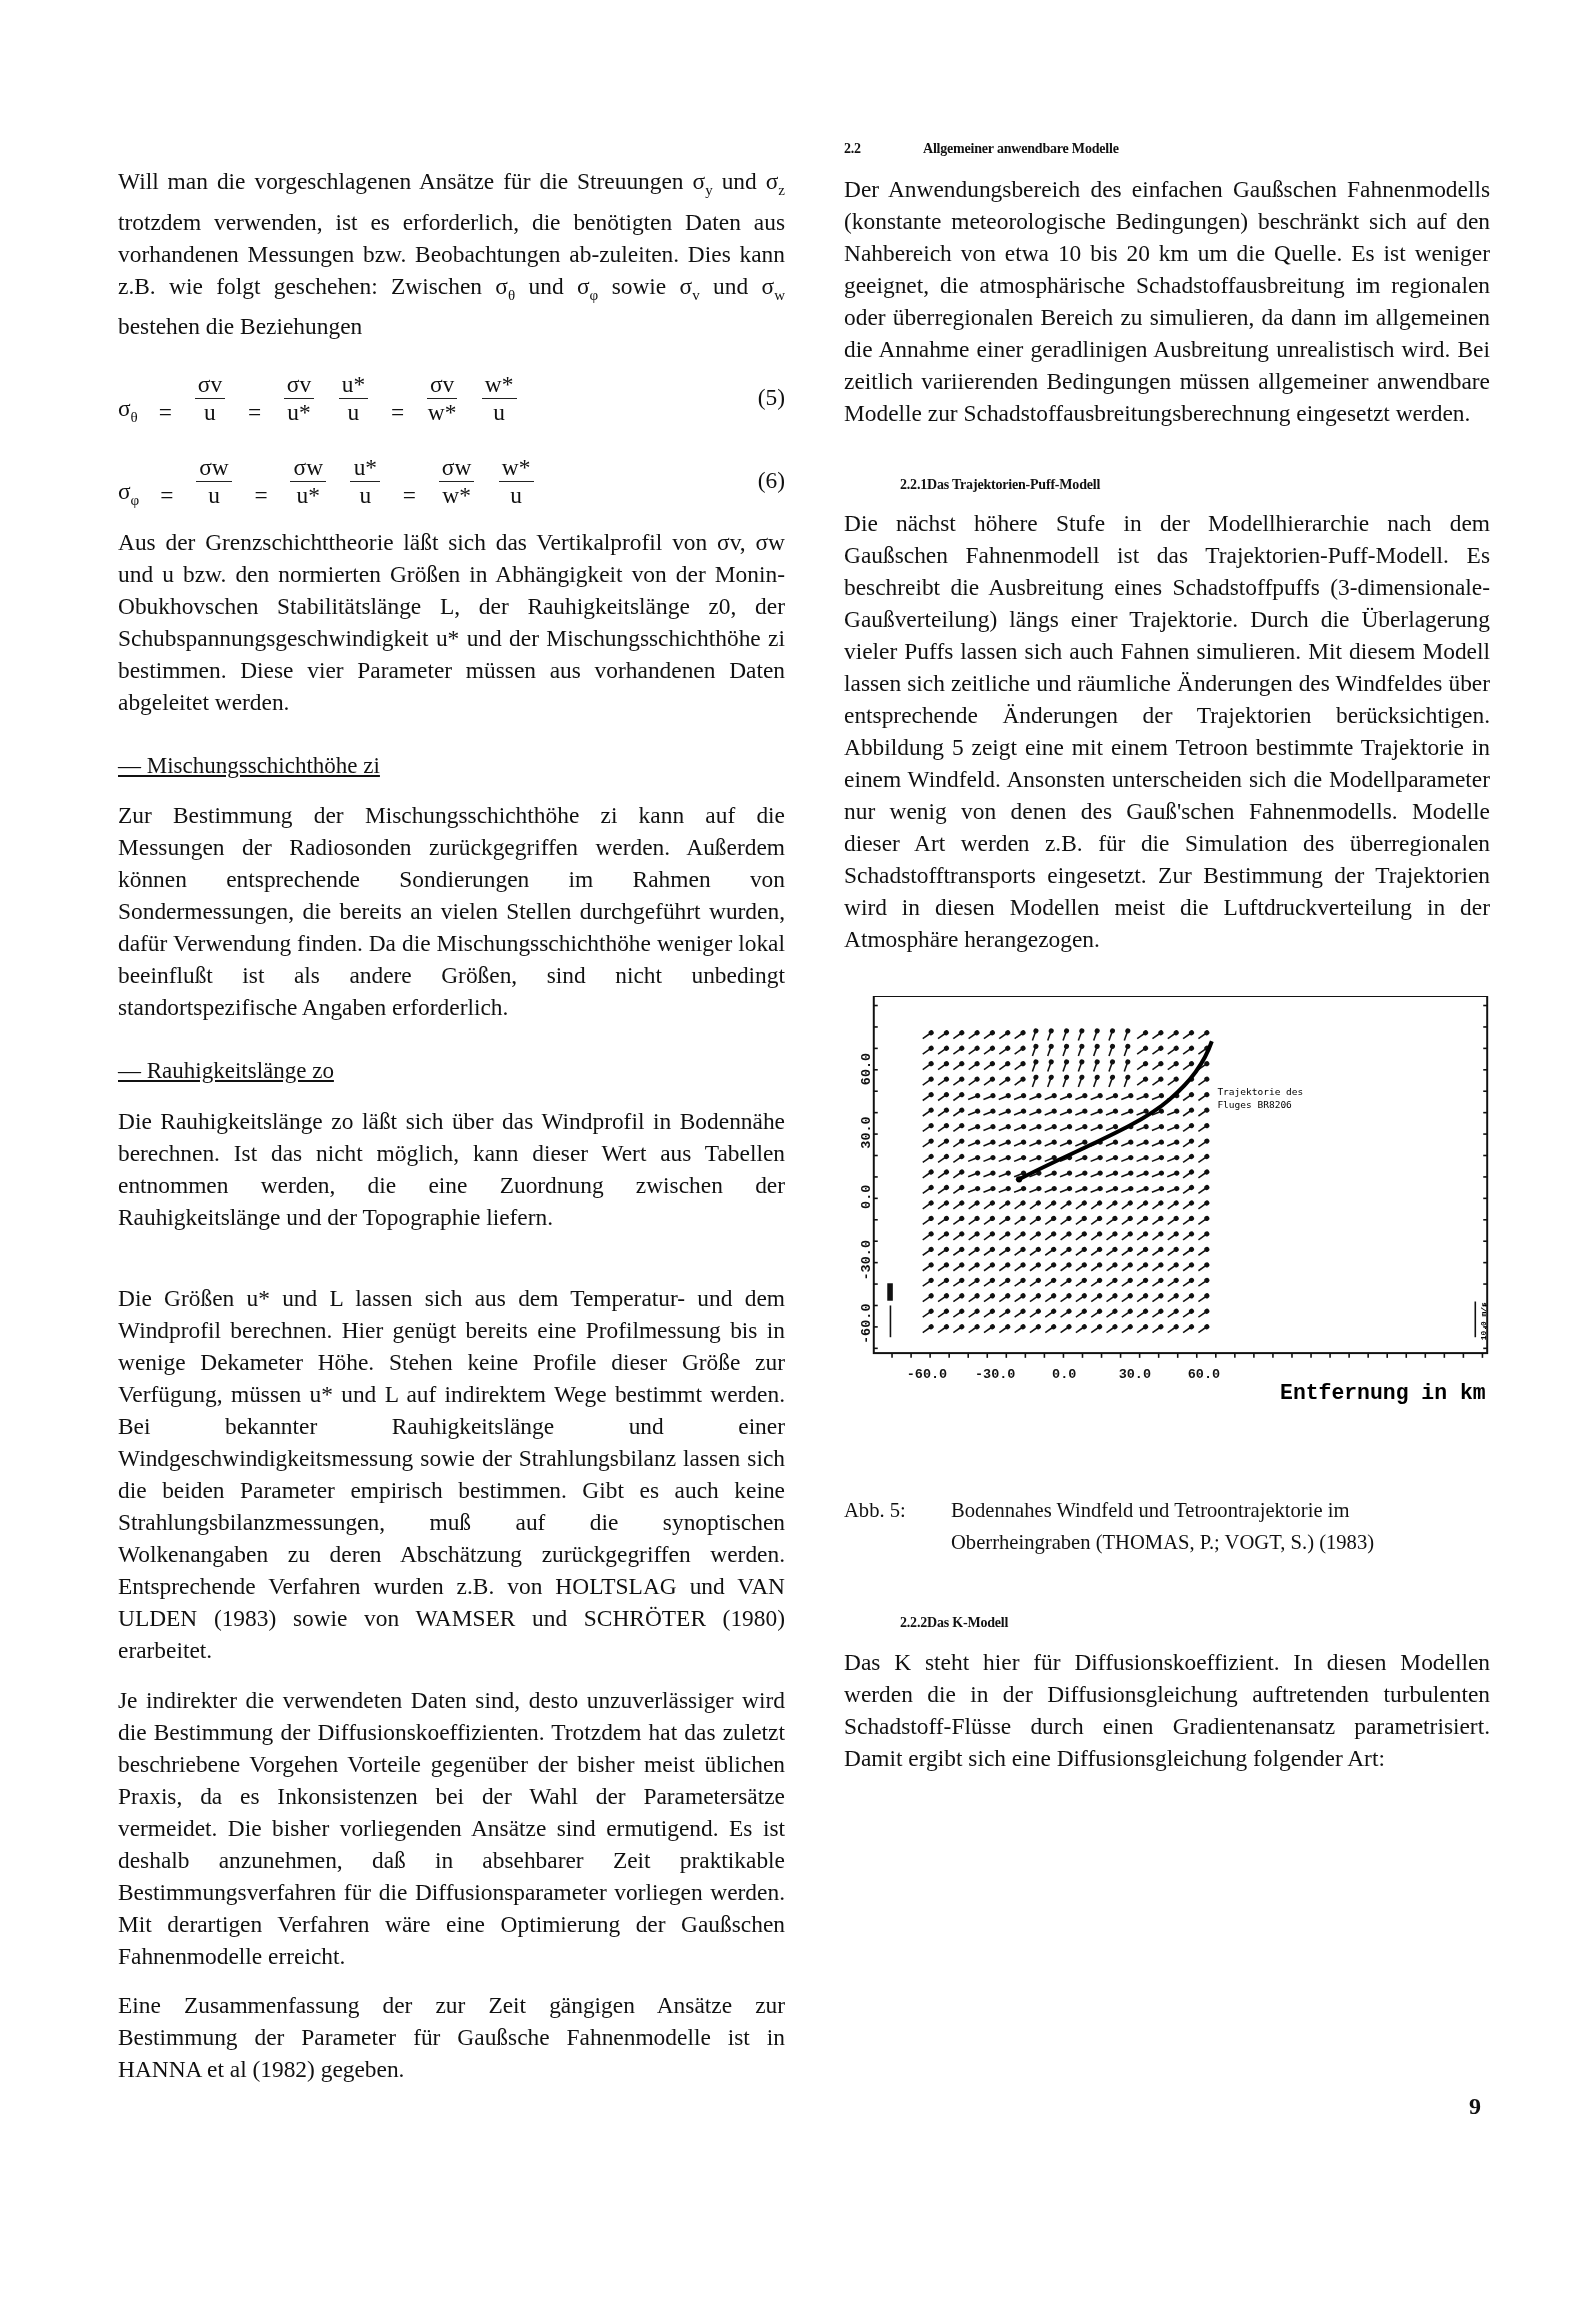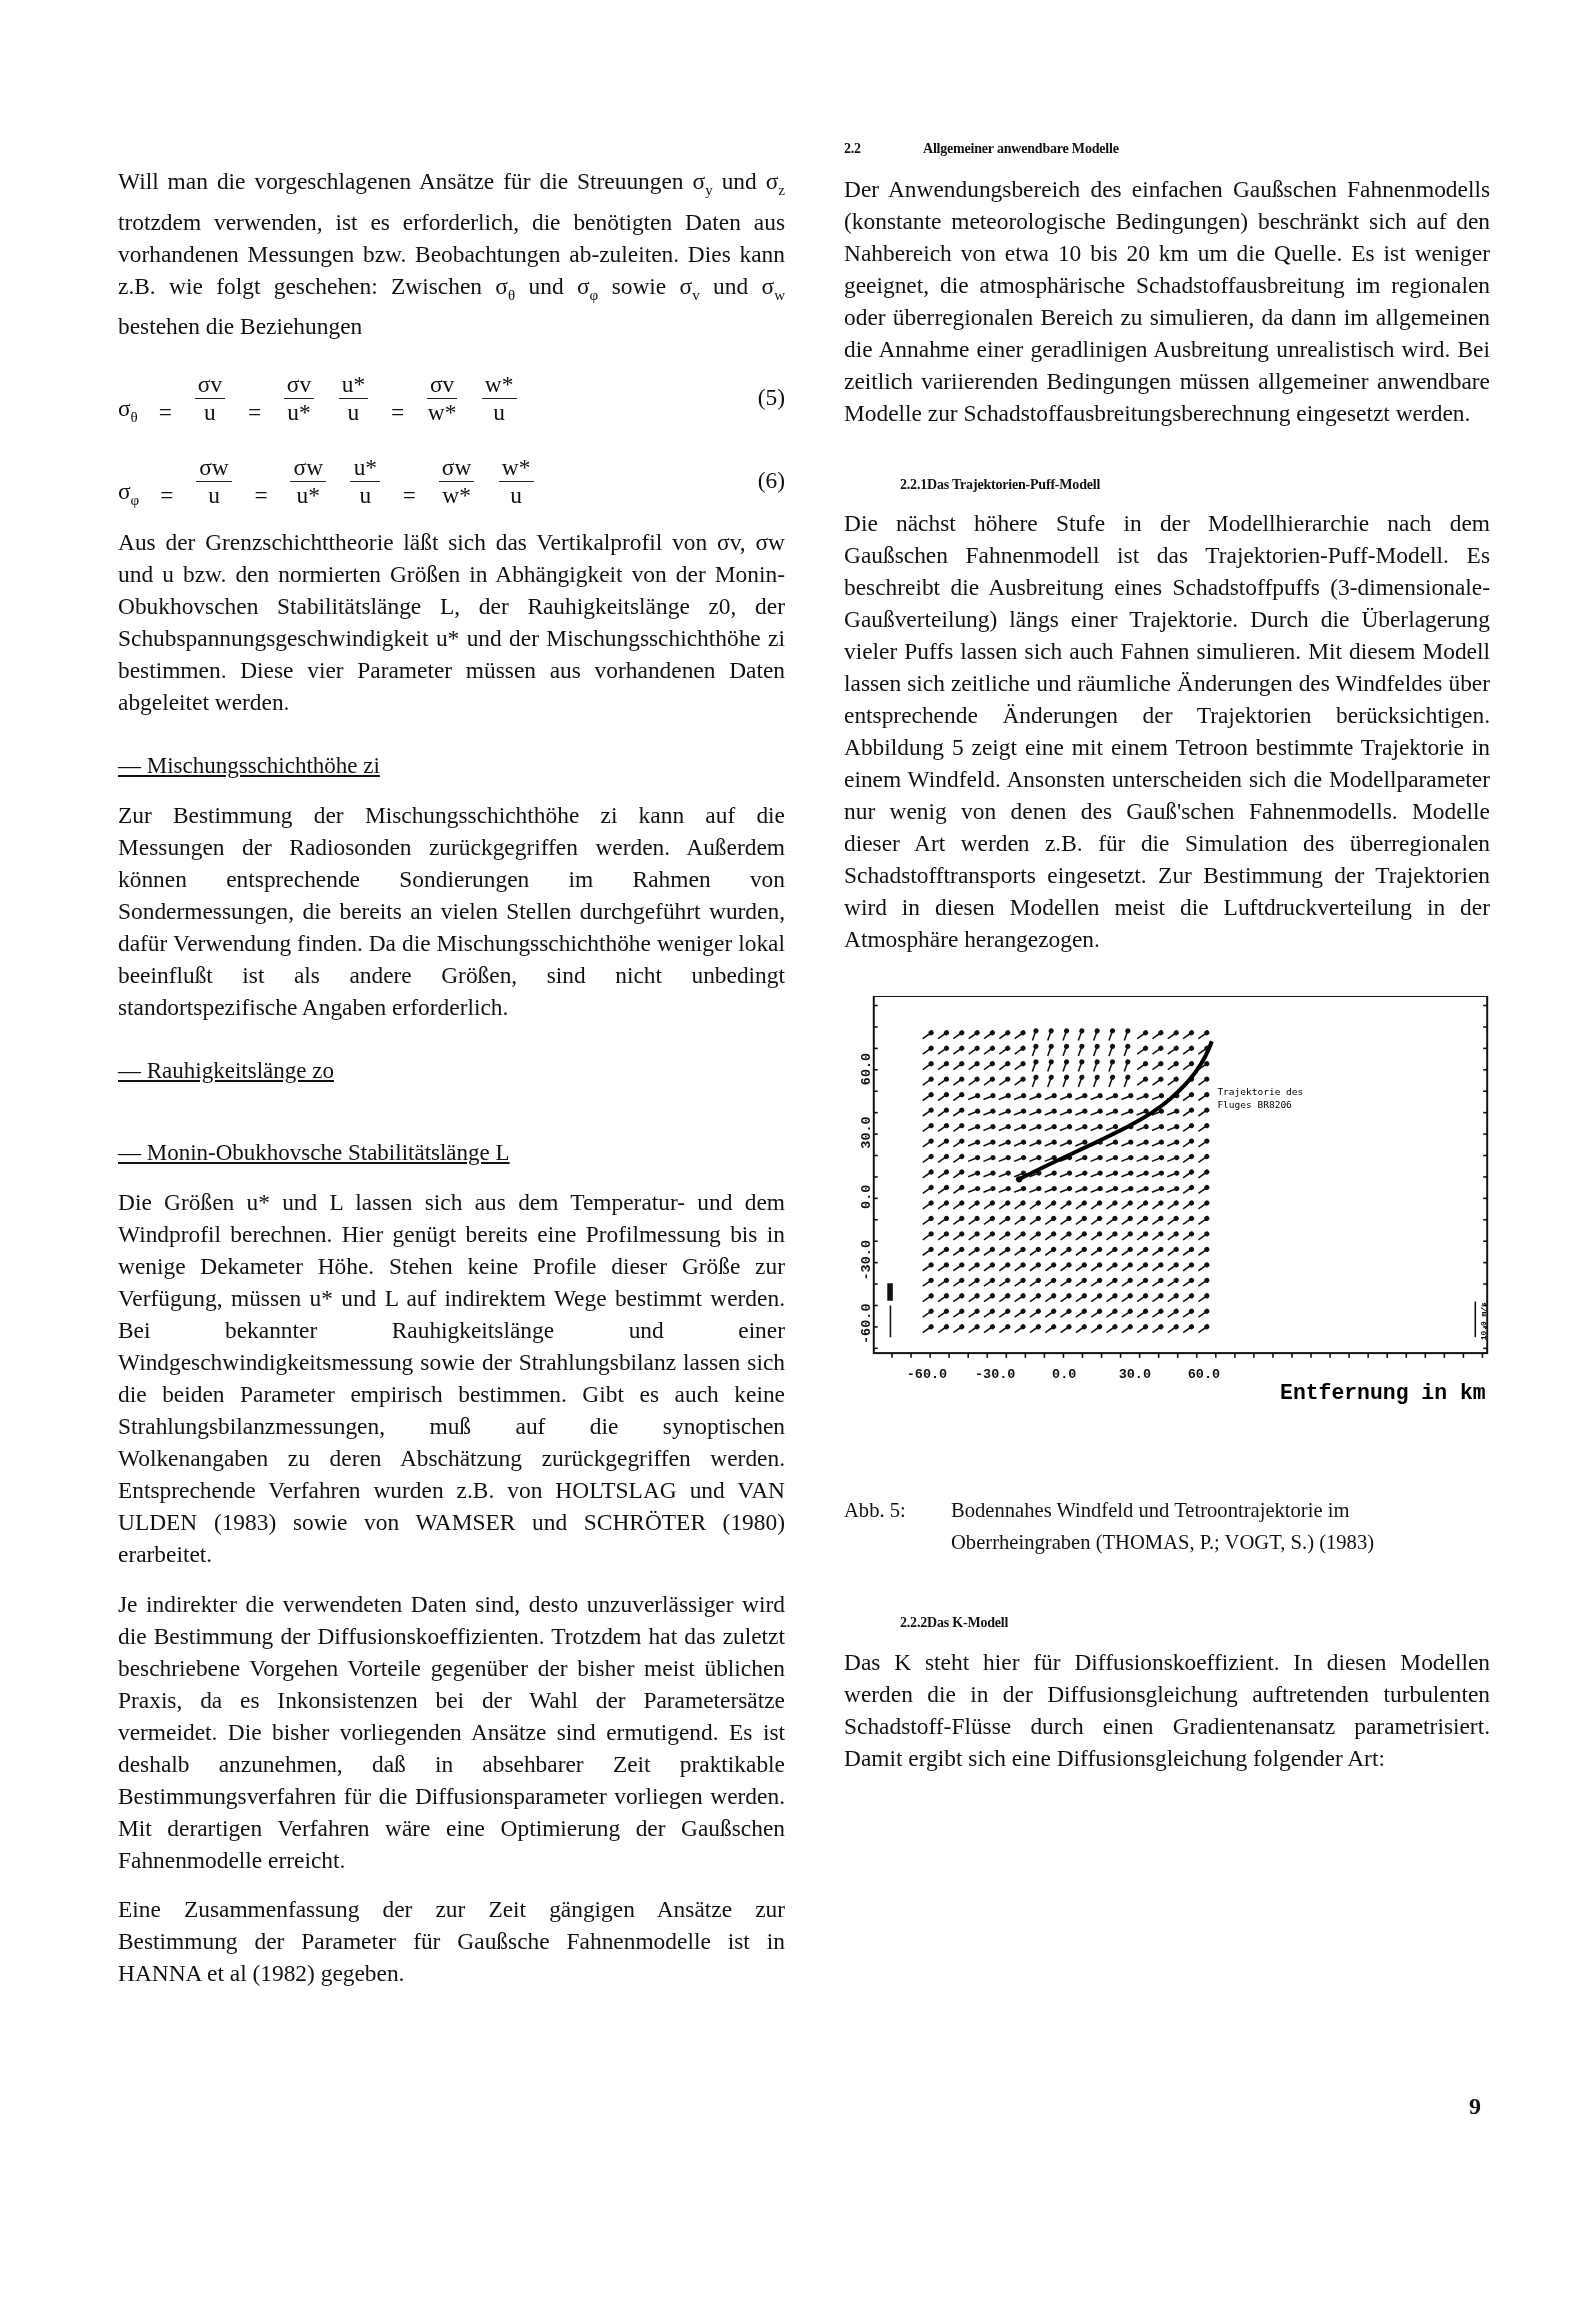"Die Rauhigkeitslänge zo läßt sich" p { html: none -> <p>Die Rauhigkeitslänge zo läßt sich über das Windprofil in Bodennähe berechnen. Ist das nicht möglich, kann dieser Wert aus Tabellen entnommen werden, die eine Zuordnung zwischen der Rauhigkeitslänge und der Topographie liefern.</p> }
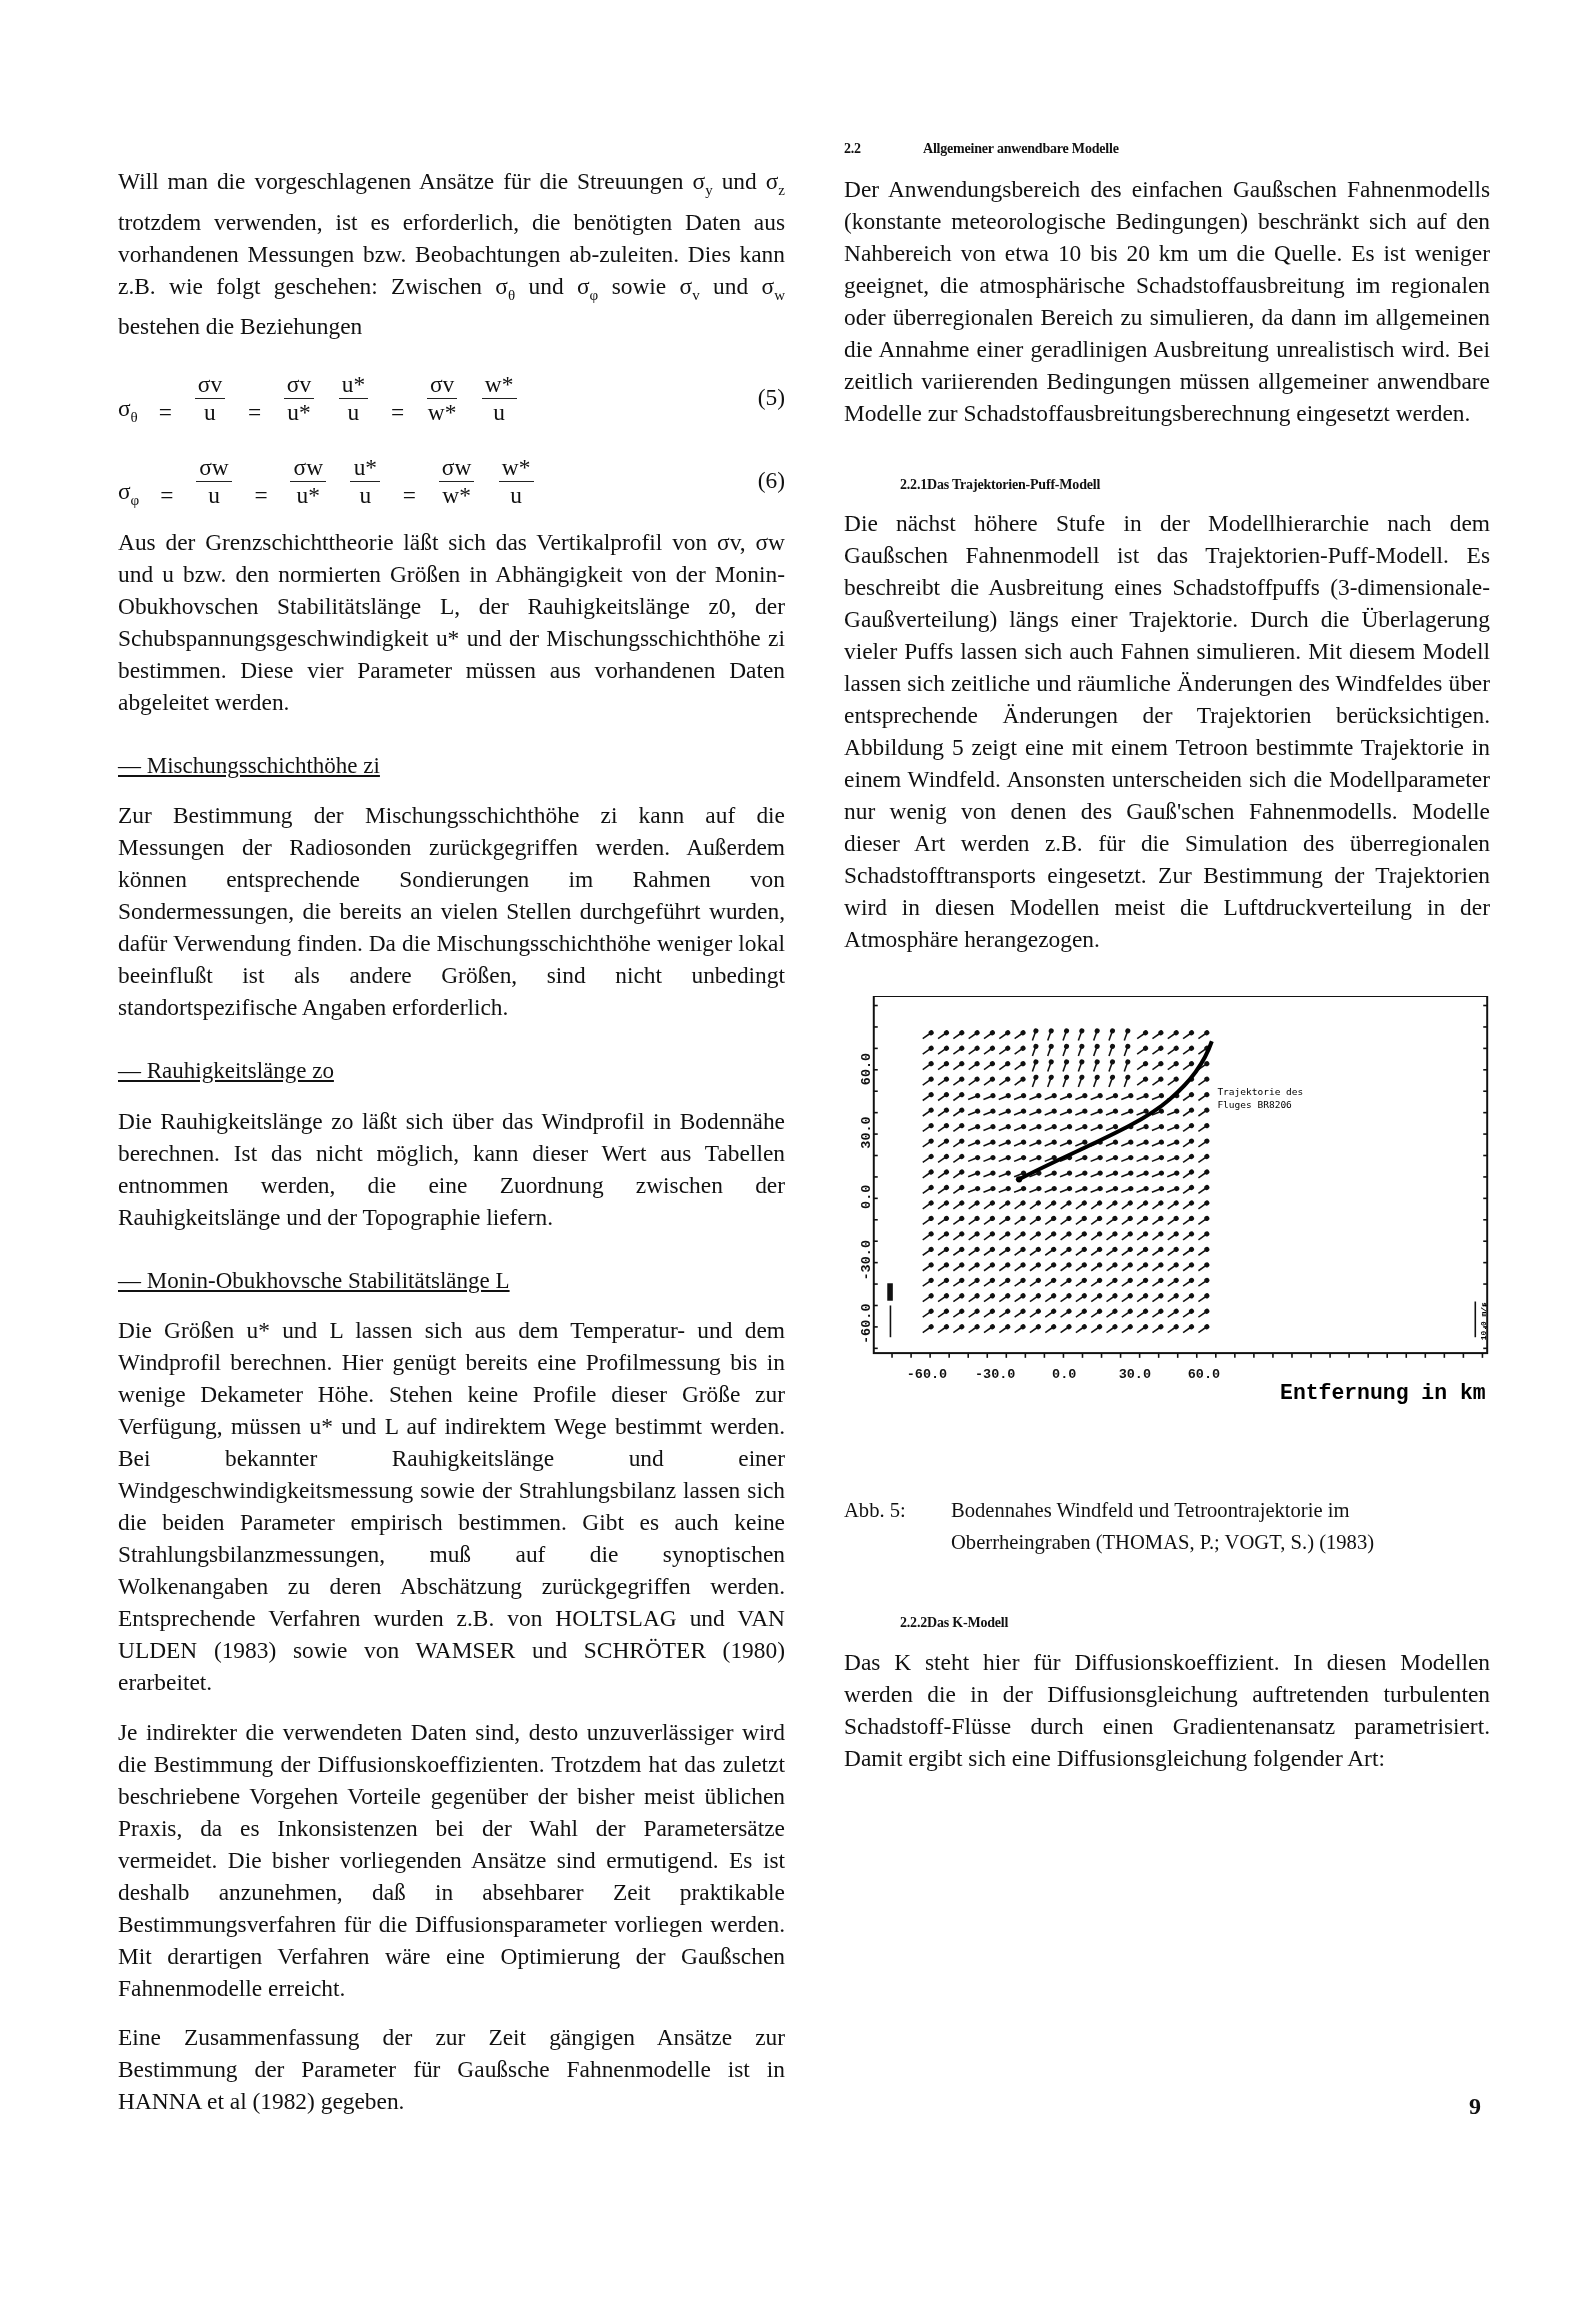"— Monin-Obukhovsche Stabilitätslänge L" p.item { html: <p>— Monin-Obukhovsche Stabilitätslänge L</p> -> none }
